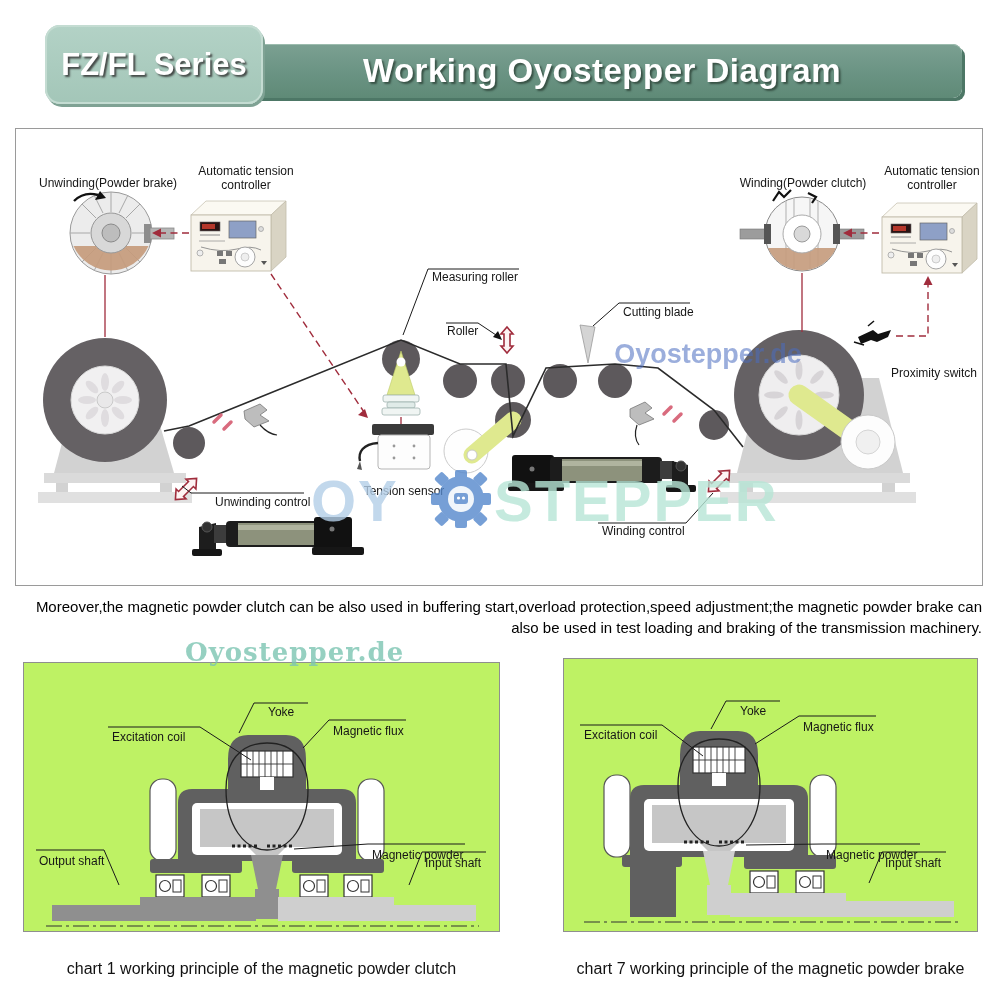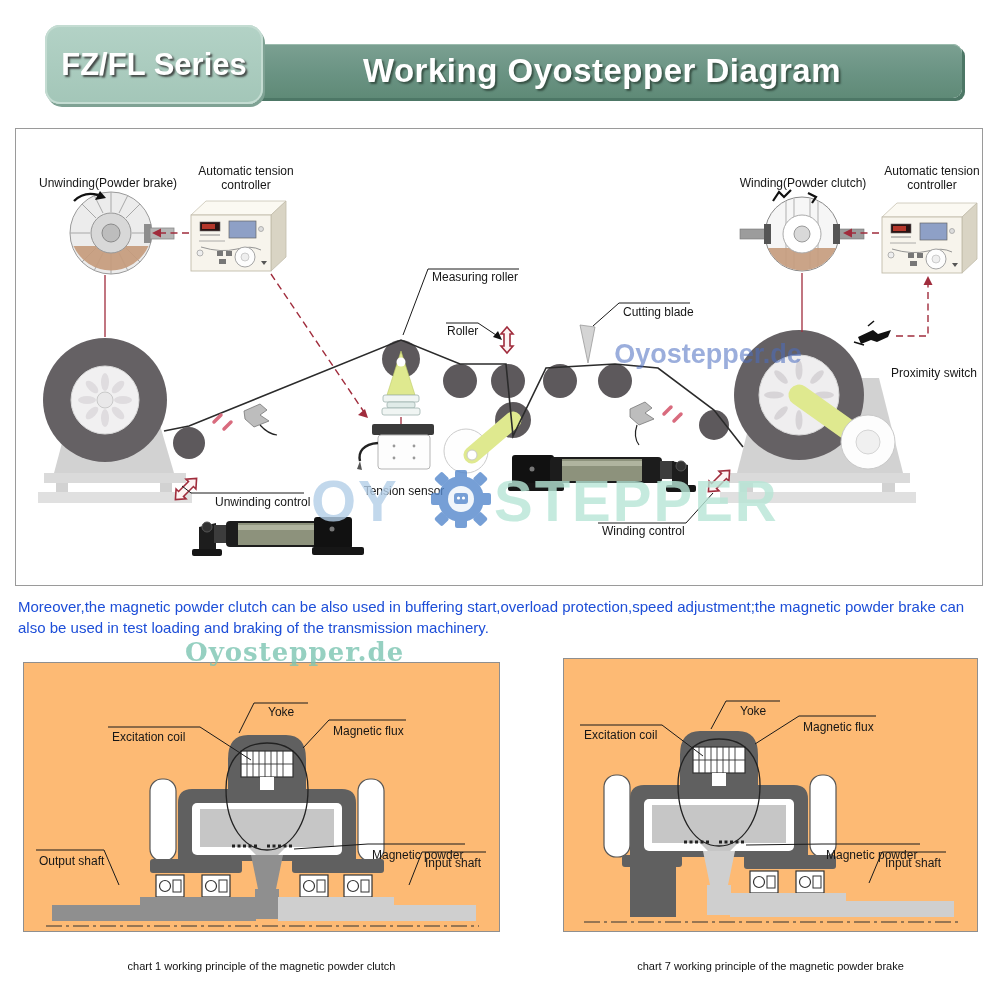"Moreover,the magnetic powder clutch can" .description { color: #1d4ed8 -> #000000; text-align: none -> right }
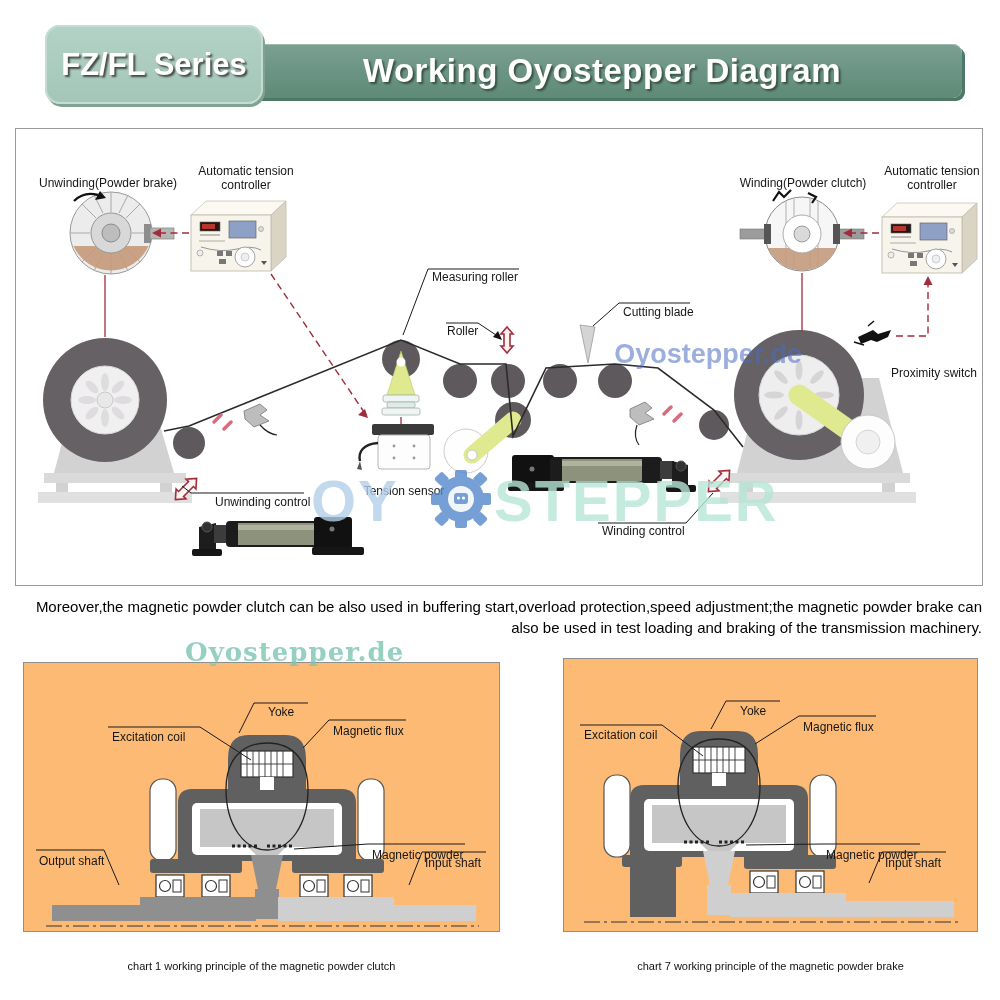"Yoke" .chart-box { background: #fdba74 -> #bef264 }
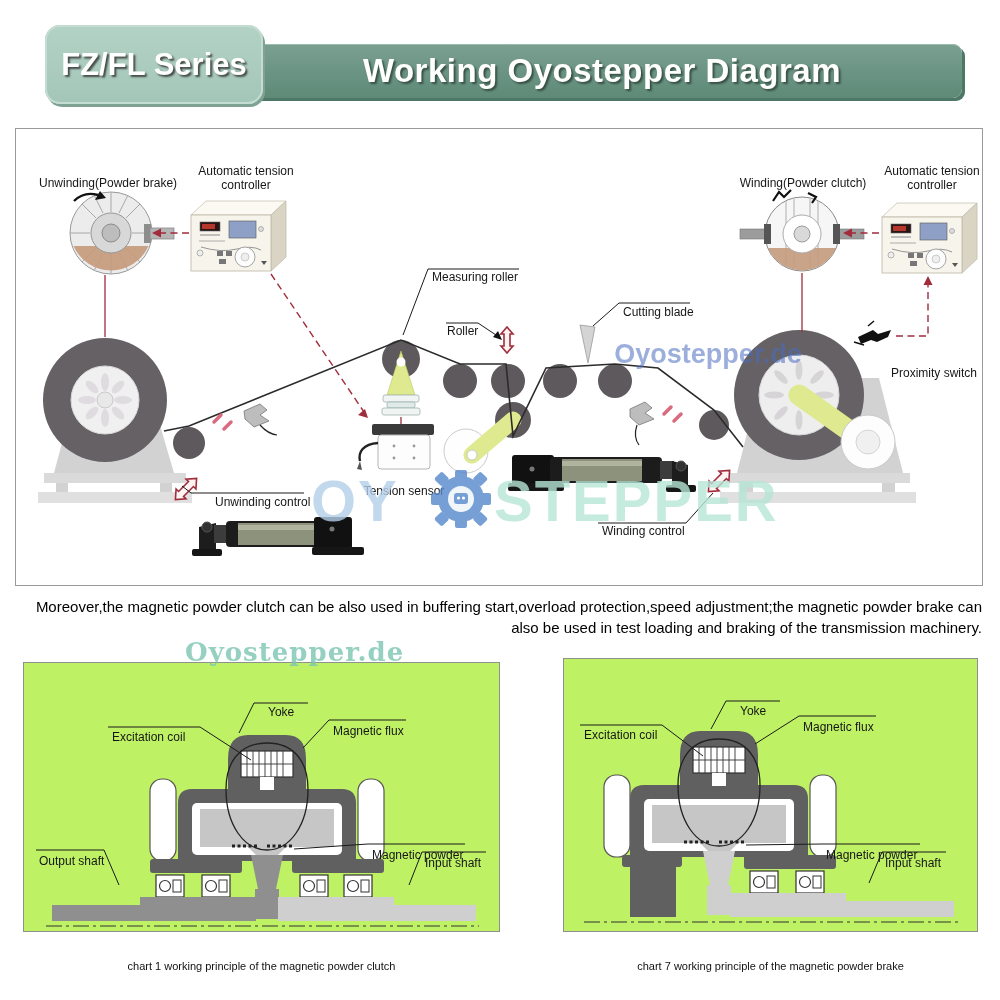"chart 1 working principle of" .caption { font-size: 11px -> 16px }
